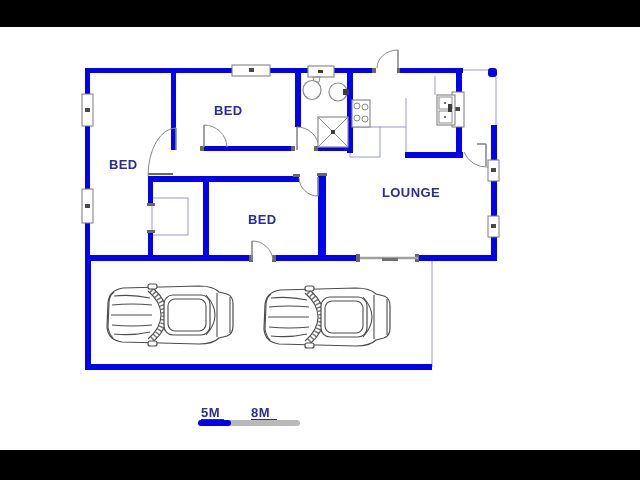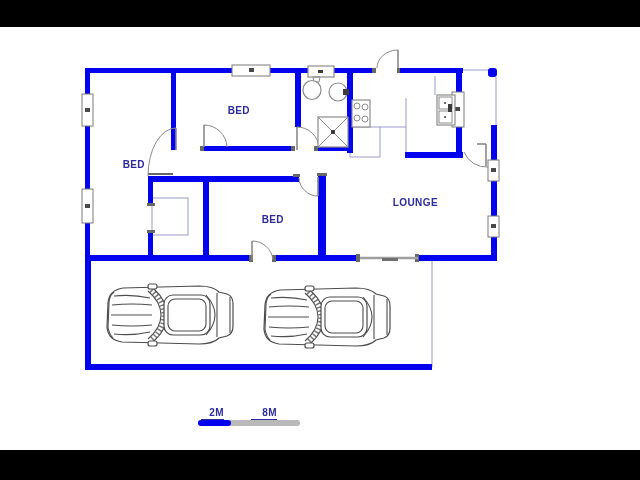"BED" .room-label,.scale-label { font-size: 10px -> 13px; text-align: right -> left }
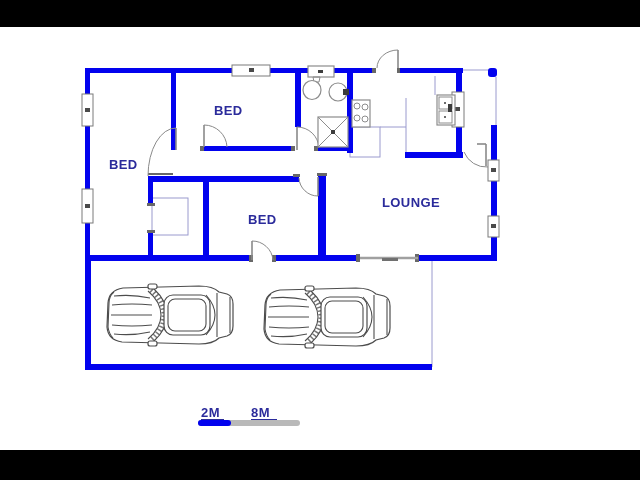"LOUNGE" div.room-label { top: 197px -> 187px }
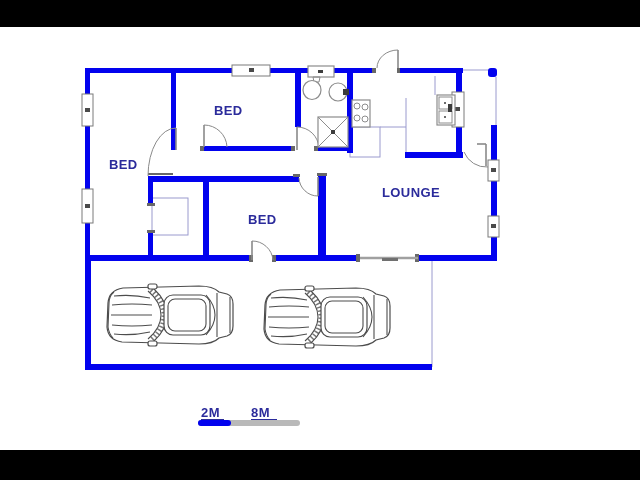"2M" div.scale-label { text: 2M -> 5M }
